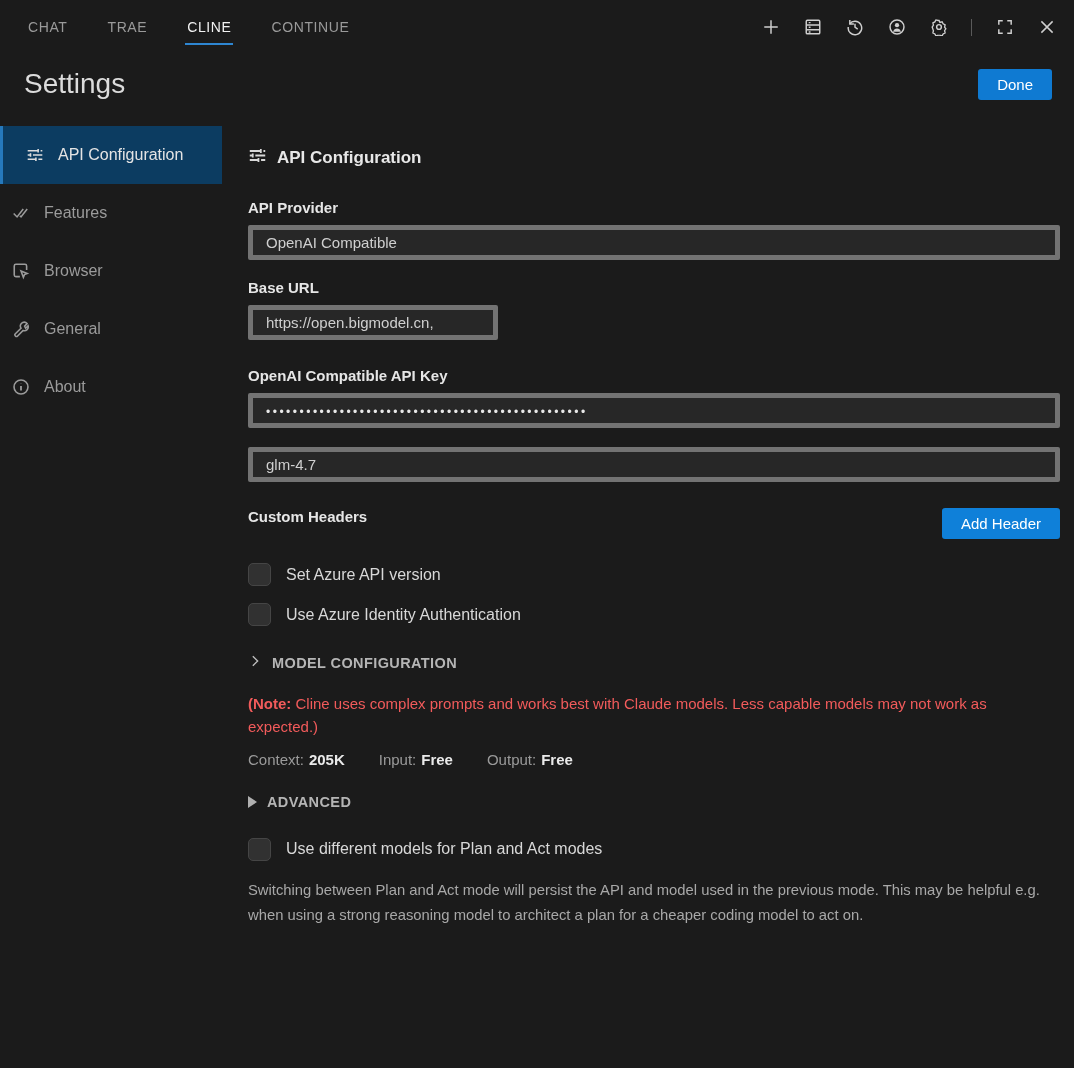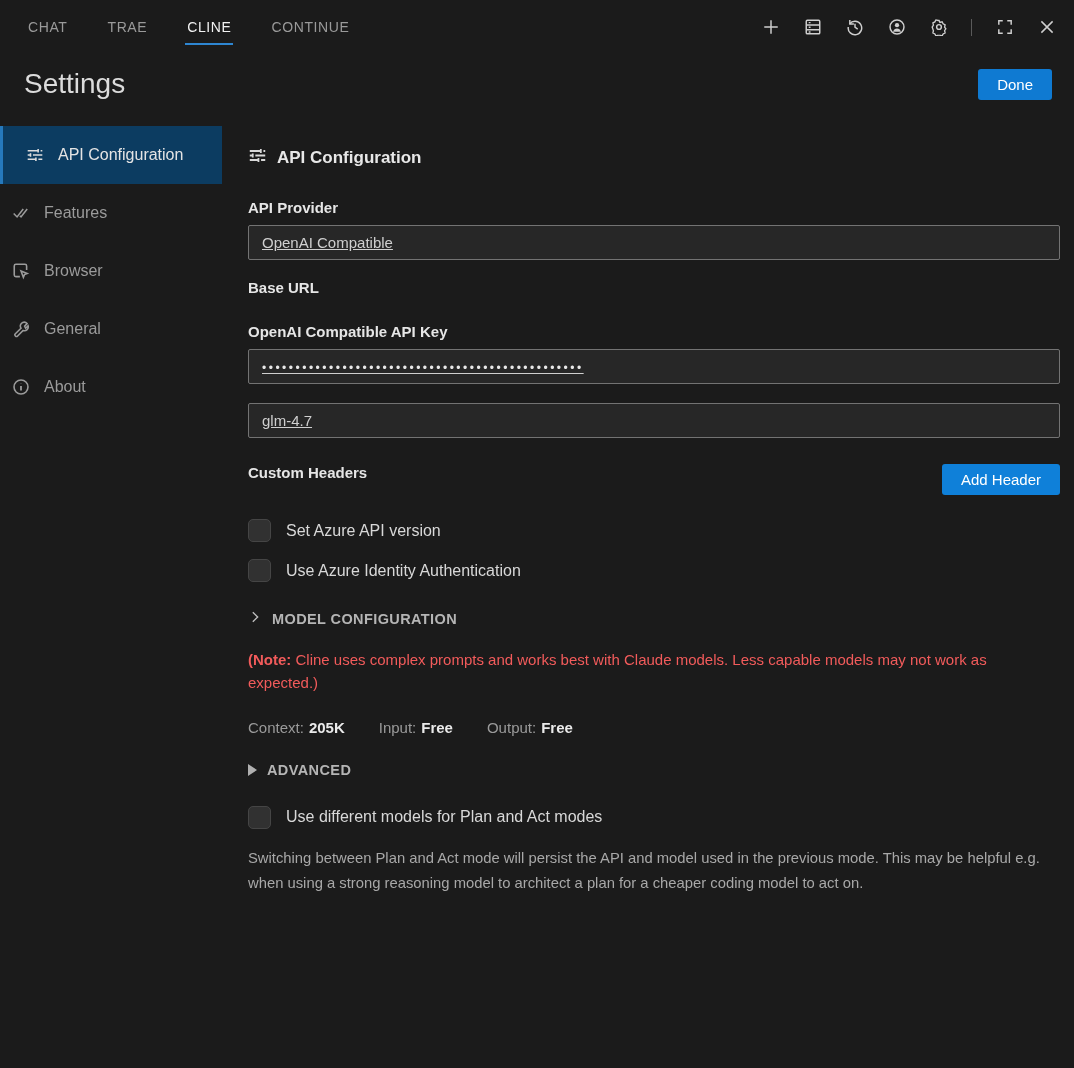"OpenAI Compatible" .control { border: 1px solid #737373 -> 5px solid #737373; text-decoration: underline -> none }
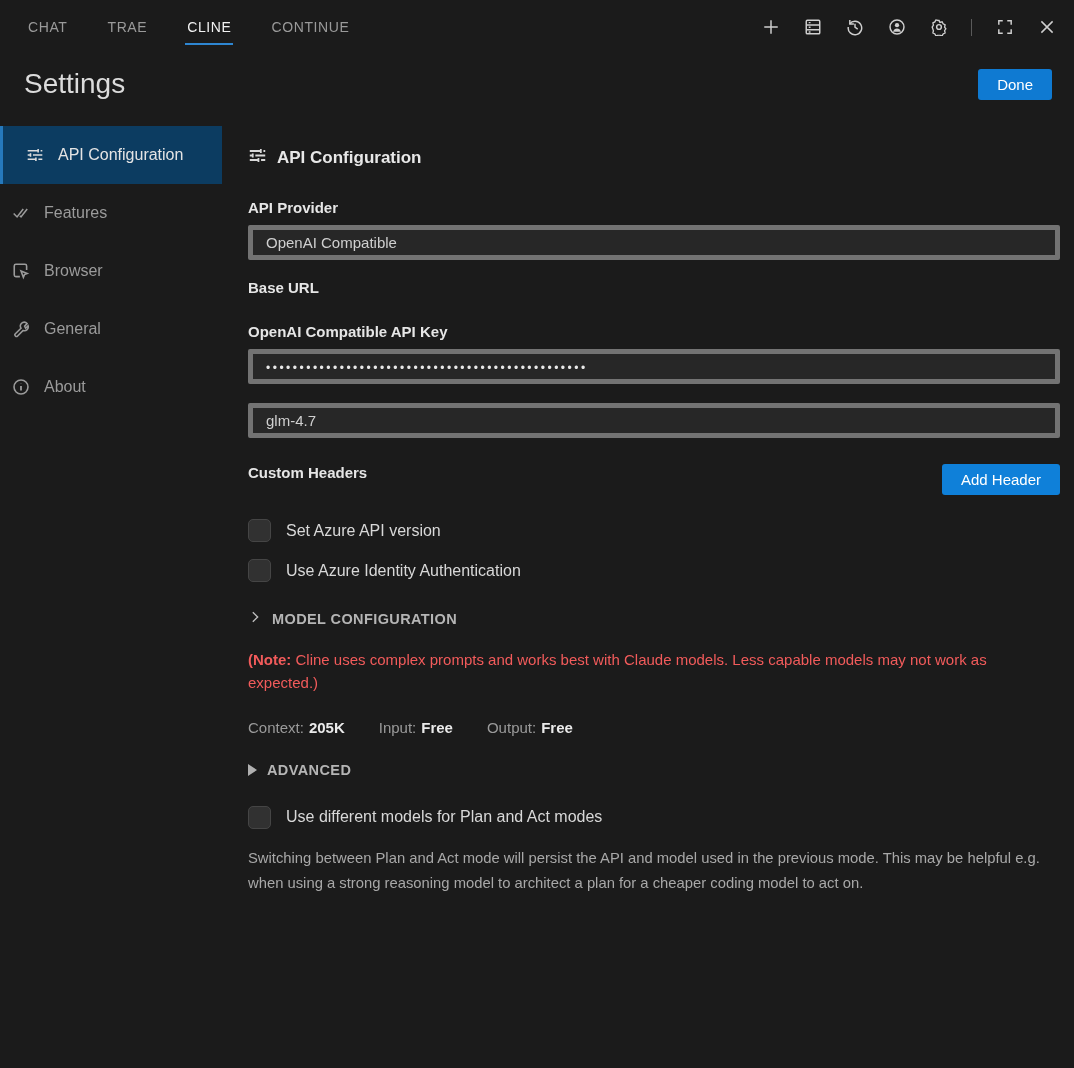"https://open.bigmodel.cn," div.control { html: none -> <div>https://open.bigmodel.cn,</div> }
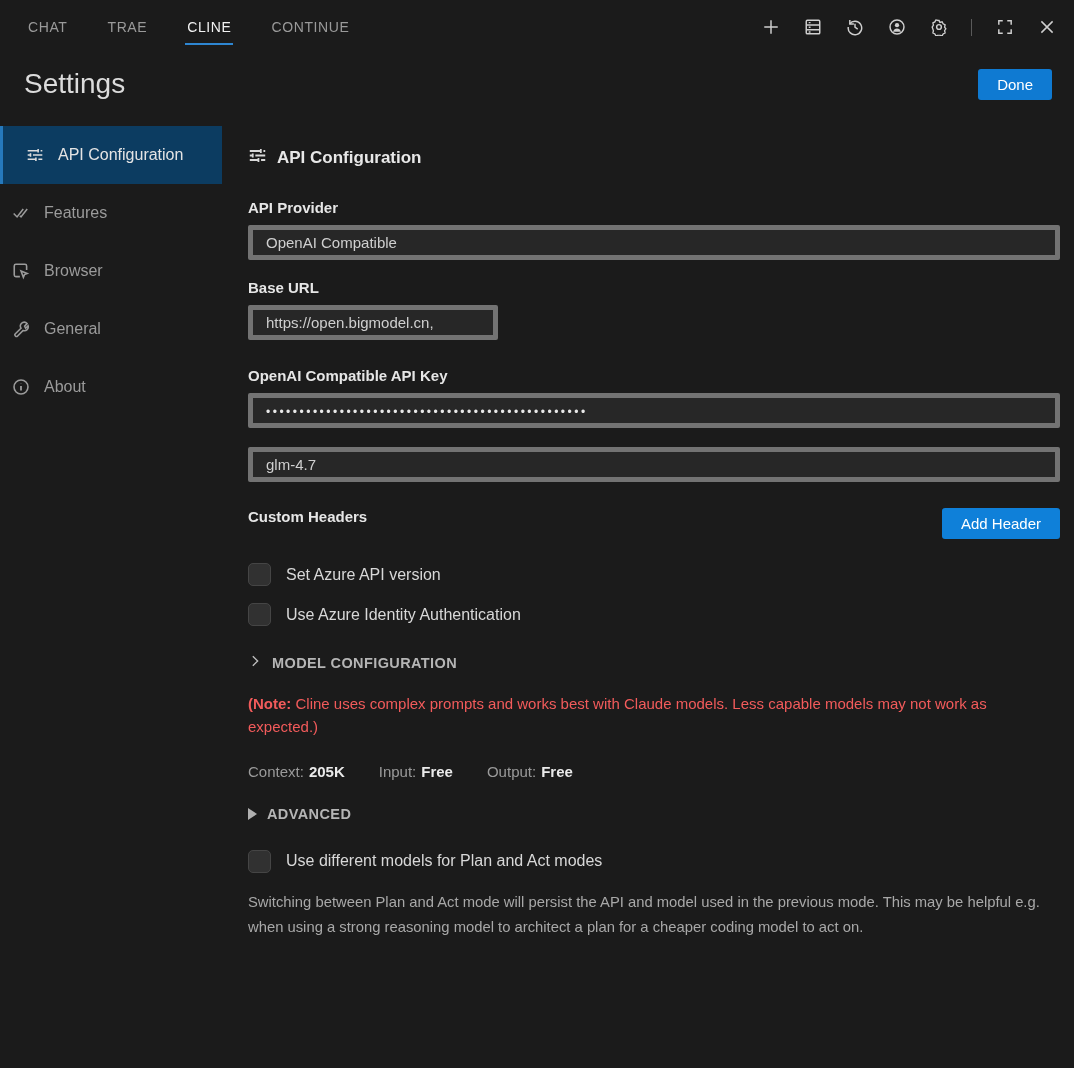"(Note: Cline uses complex prompts" .note { margin-bottom: 24px -> 12px }
